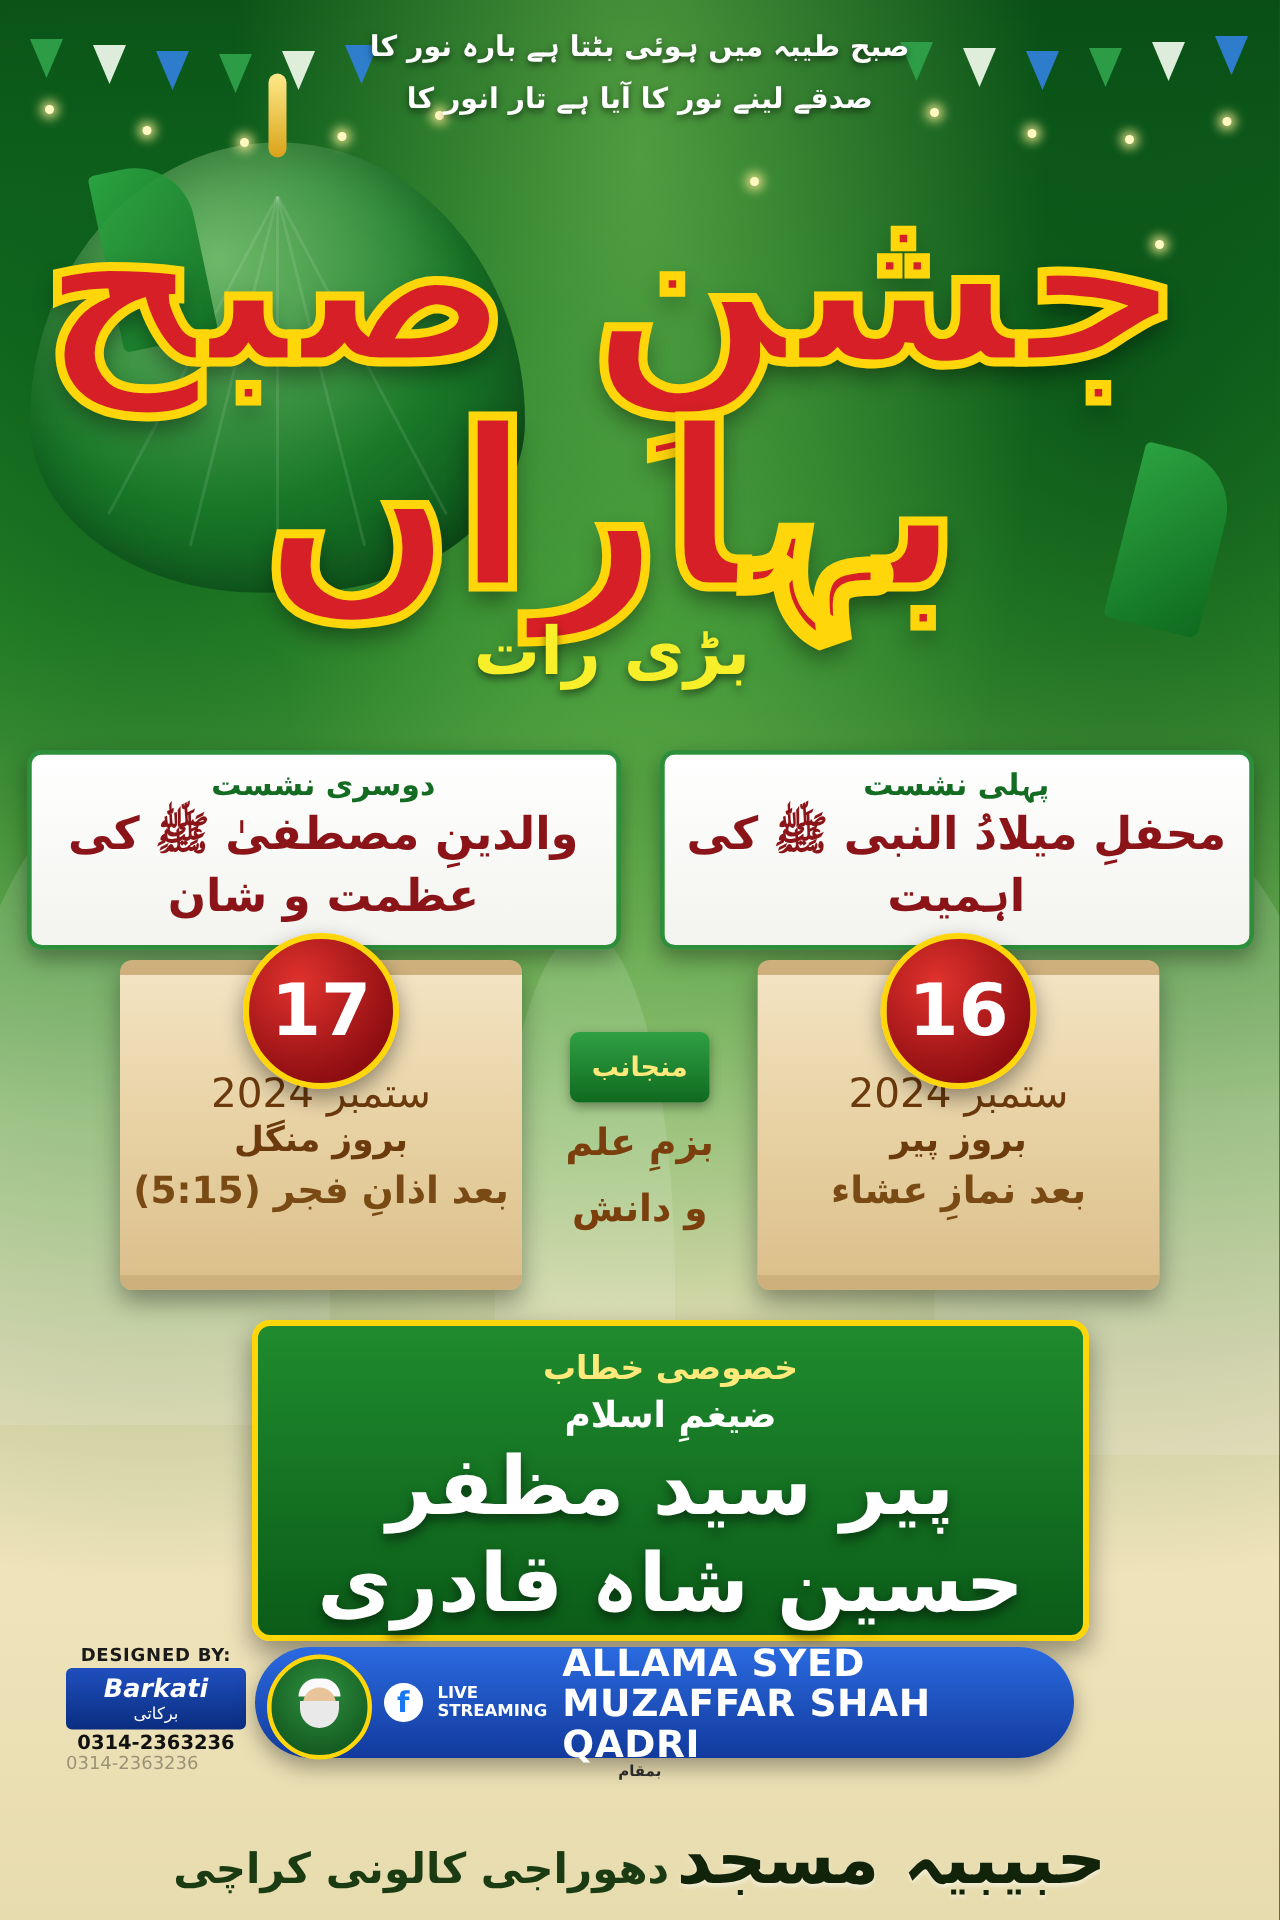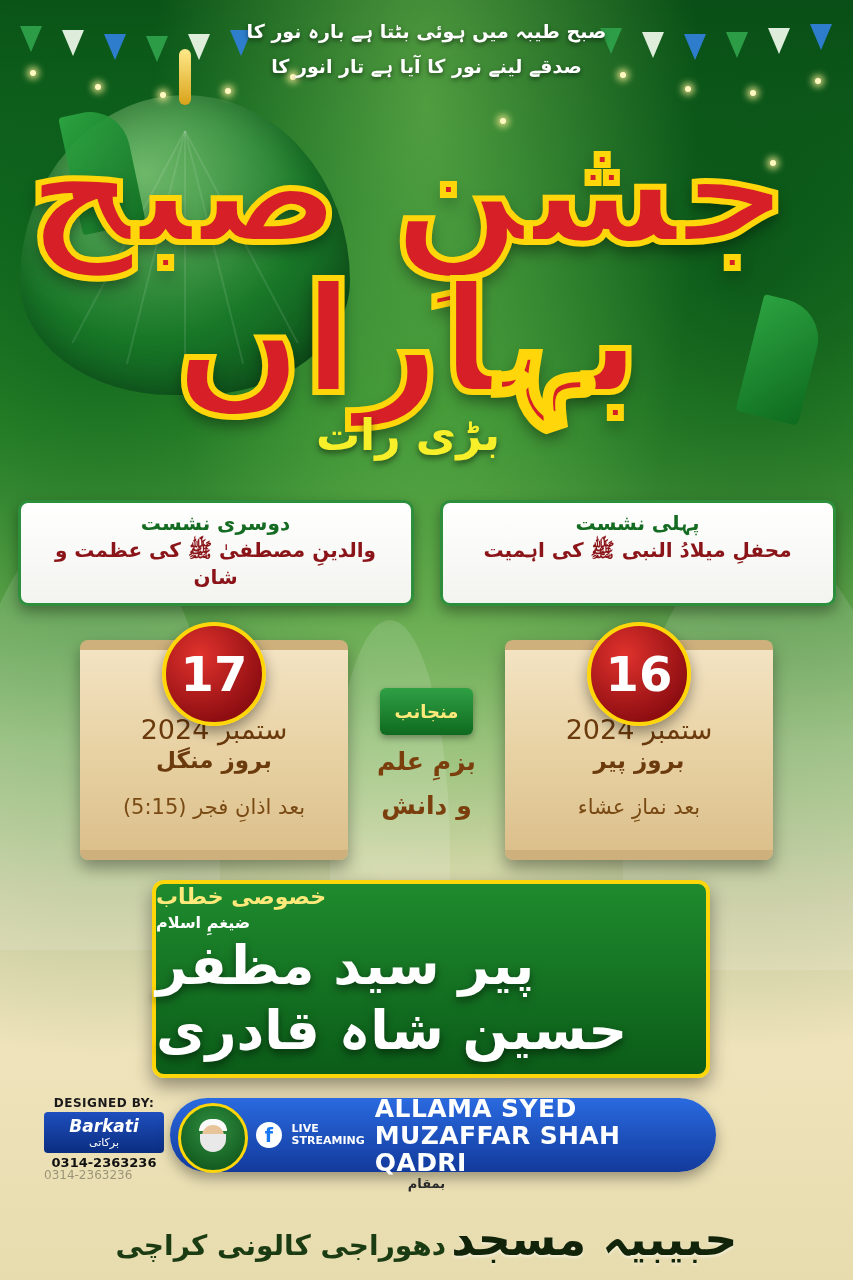"والدینِ مصطفیٰ ﷺ کی عظمت" .session-title { font-size: 20px -> 30px }
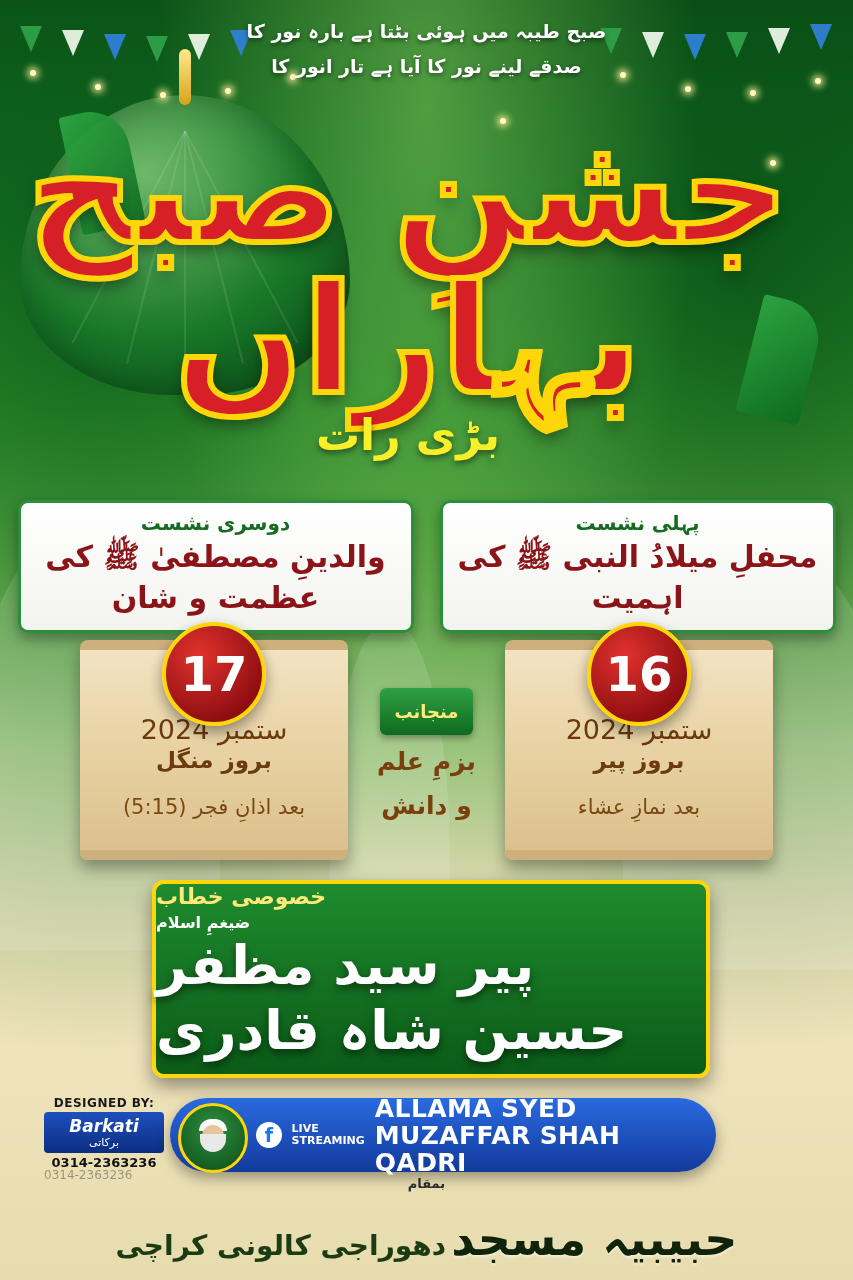"بعد اذانِ فجر (5:15)" .scroll-time { font-size: 21px -> 25px; font-weight: normal -> bold; margin-top: 22px -> 6px }
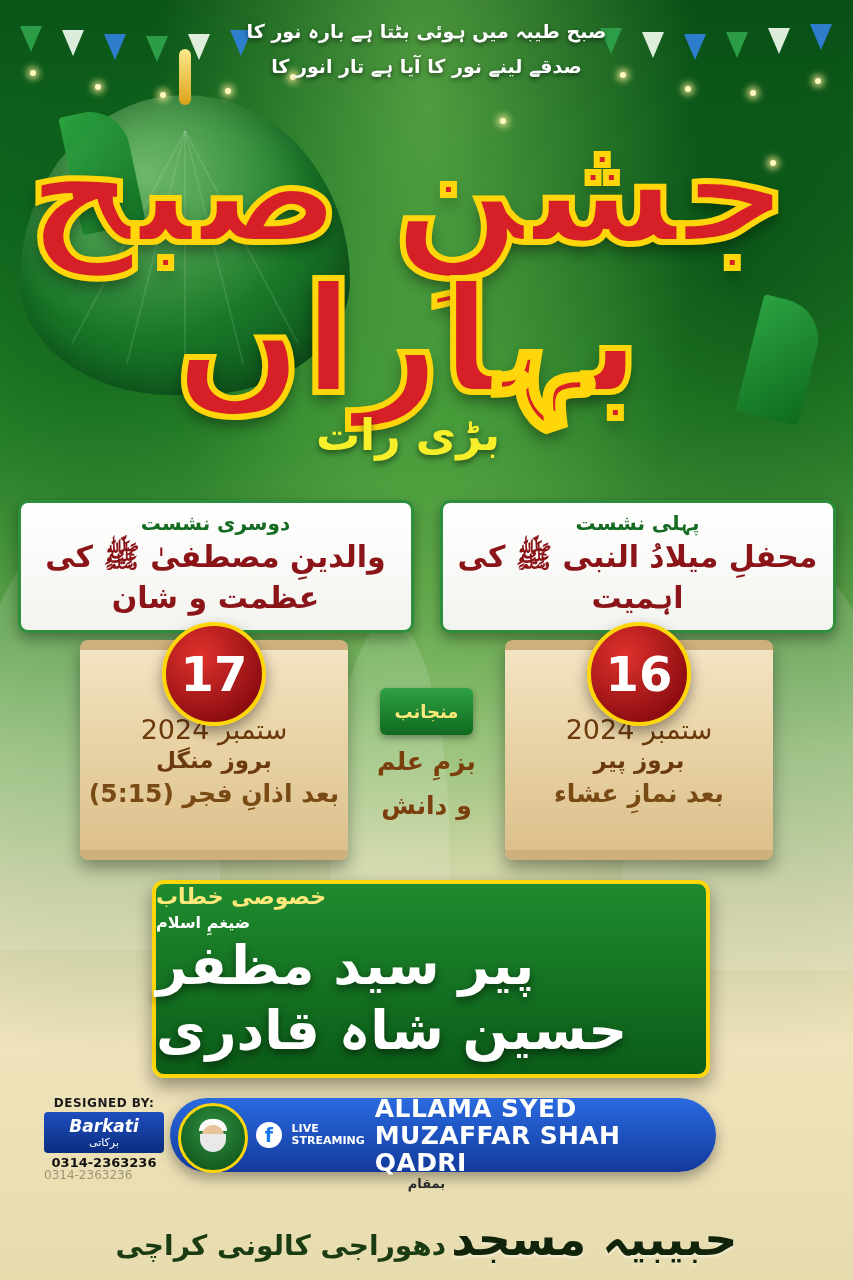"خصوصی خطاب" .speaker { left: 152px -> 168px; padding-top: 0 -> 16px; text-align: left -> center }
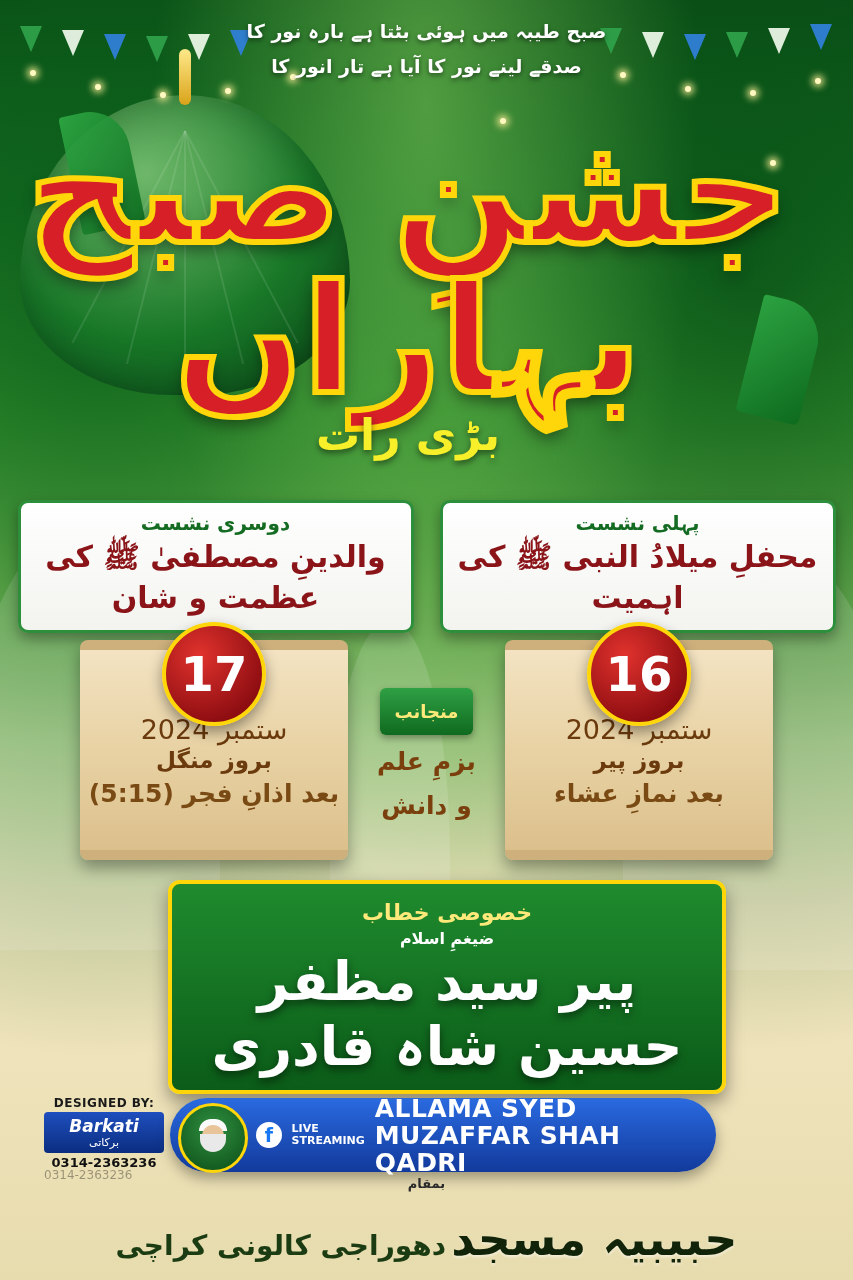"ضیغمِ اسلام" .speaker-sub { font-size: 16px -> 24px }
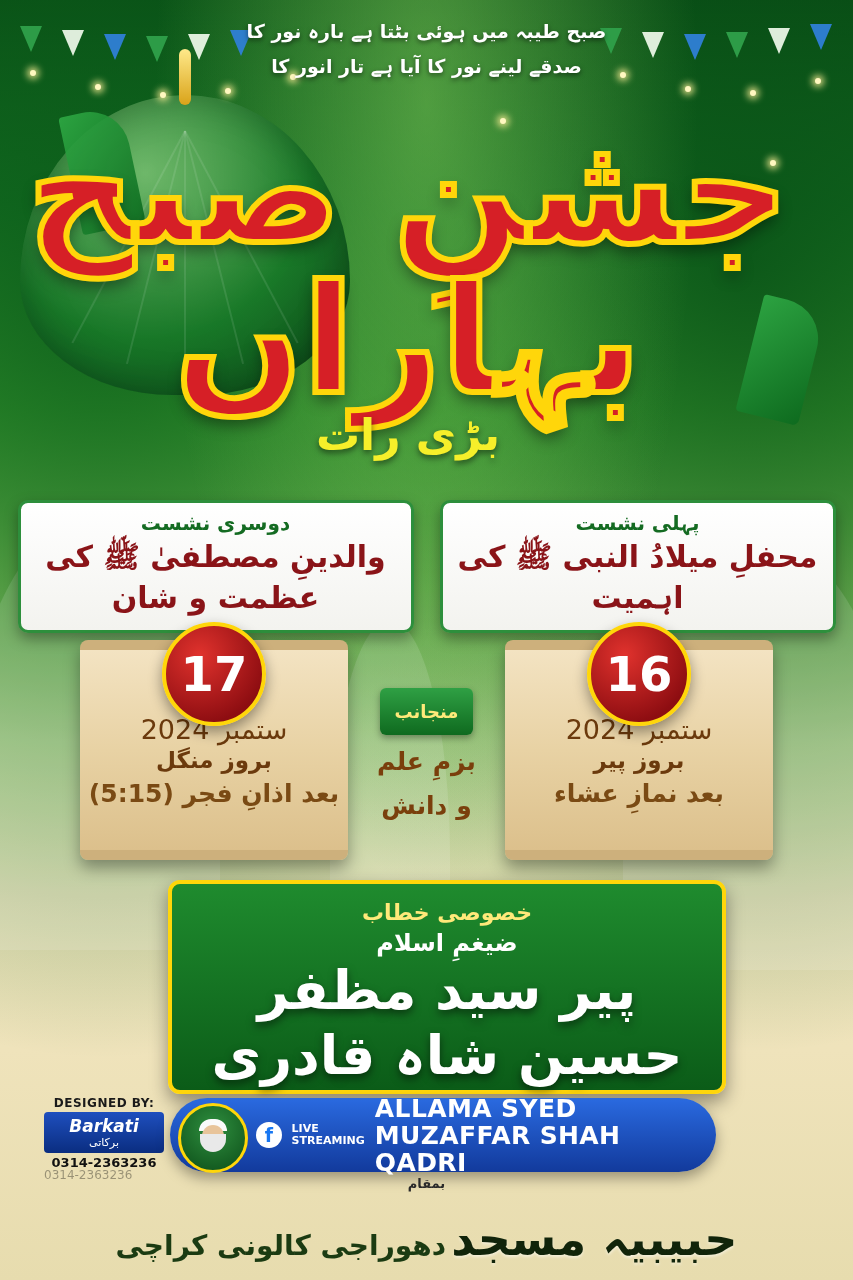"بمقام" .footer-logo { font-size: 13px -> 10px }
